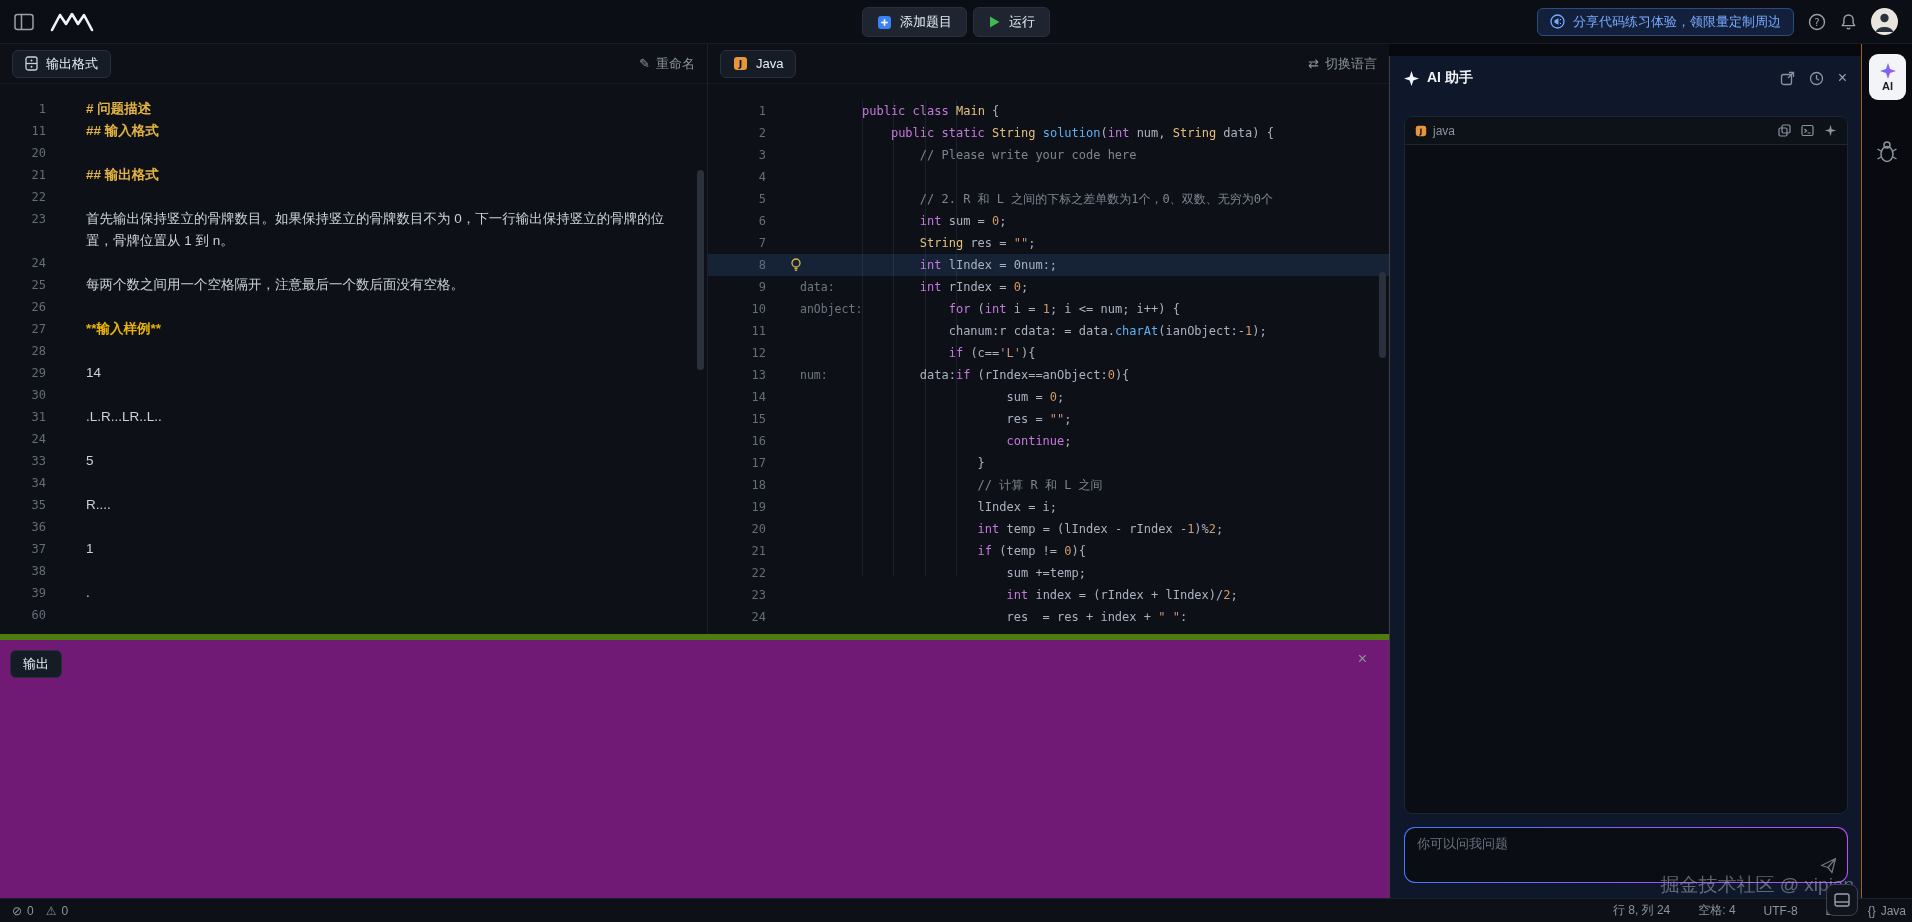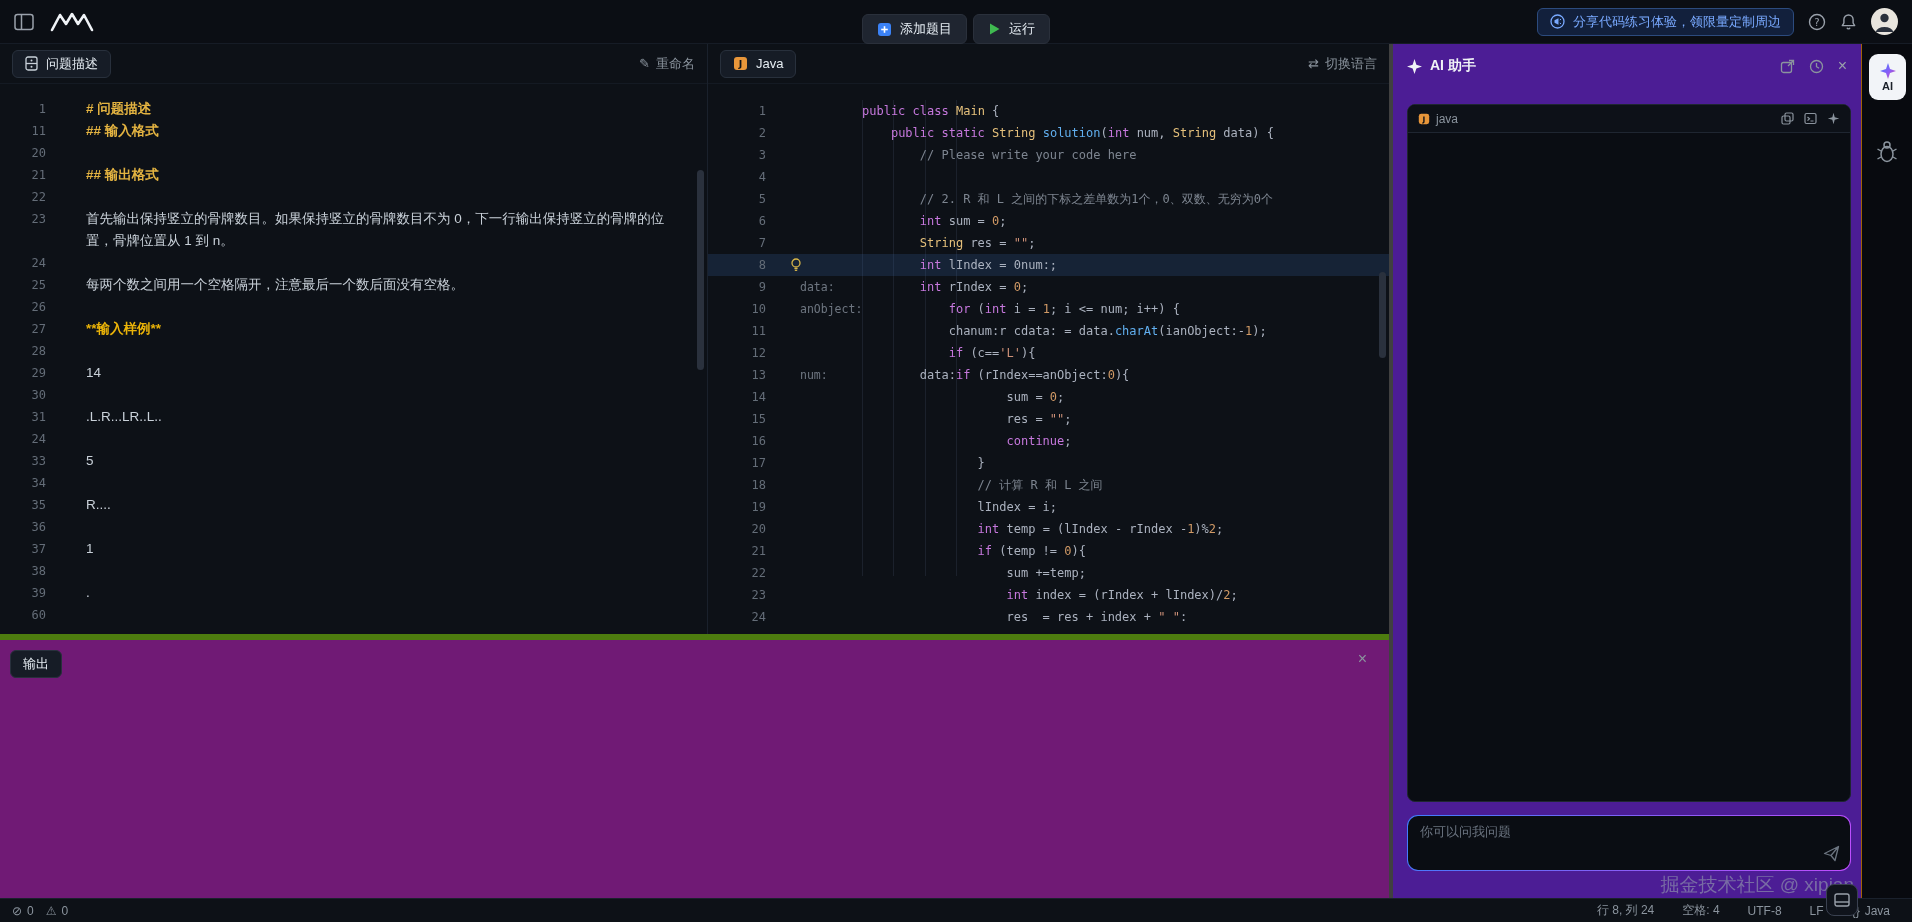"添加题目" .tb-center { top: 14px -> 7px }
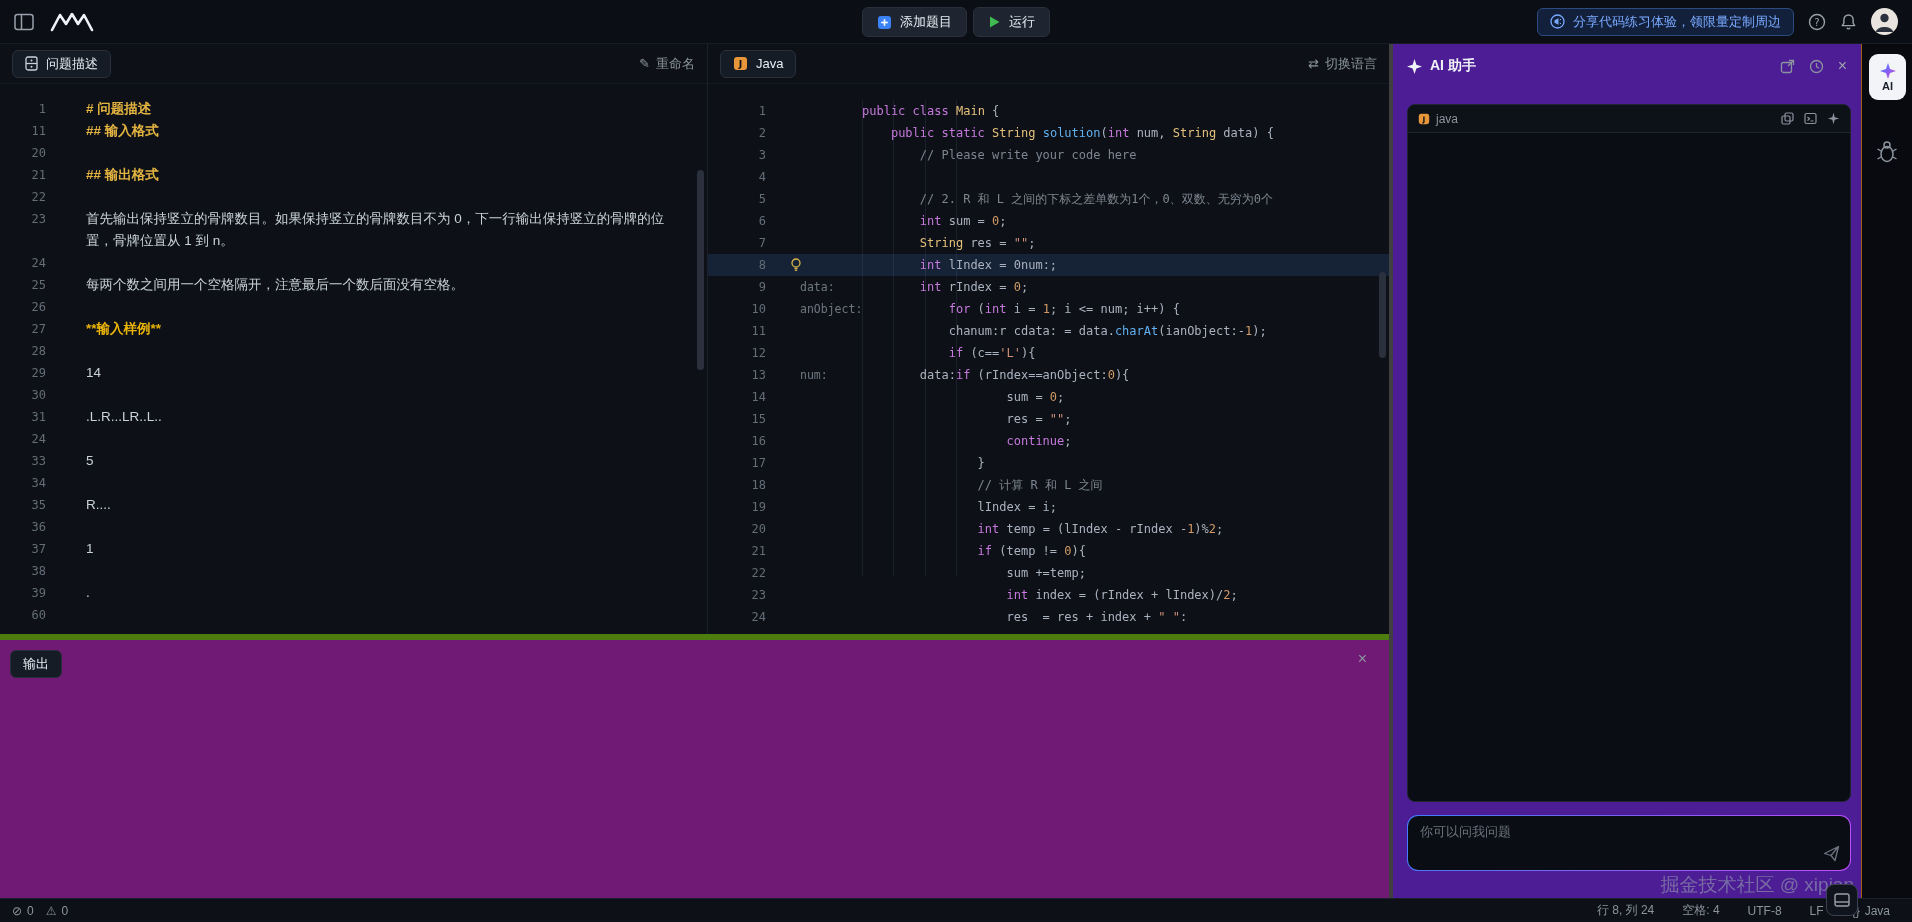"问题描述" span { text: 问题描述 -> 输出格式 }
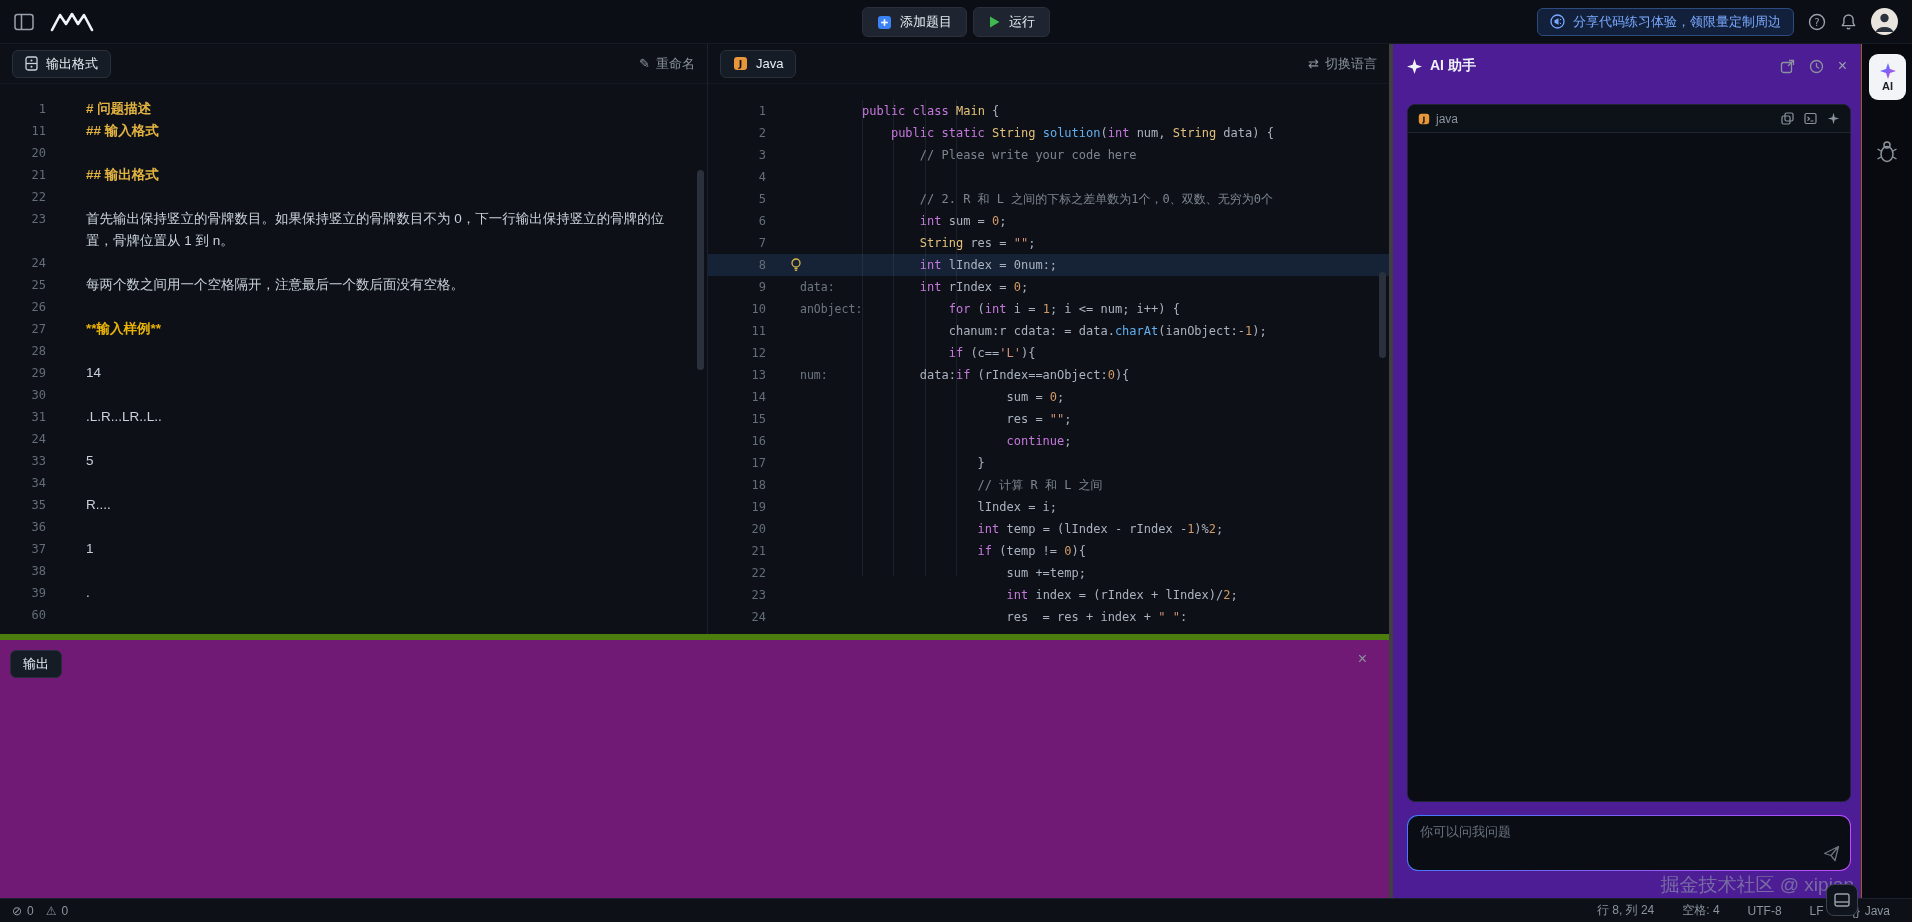"AI 助手" #ai { background: #4c1d95 -> #0f172a; border-left: 4px solid #404040 -> 1px solid #404040; top: 44px -> 56px }
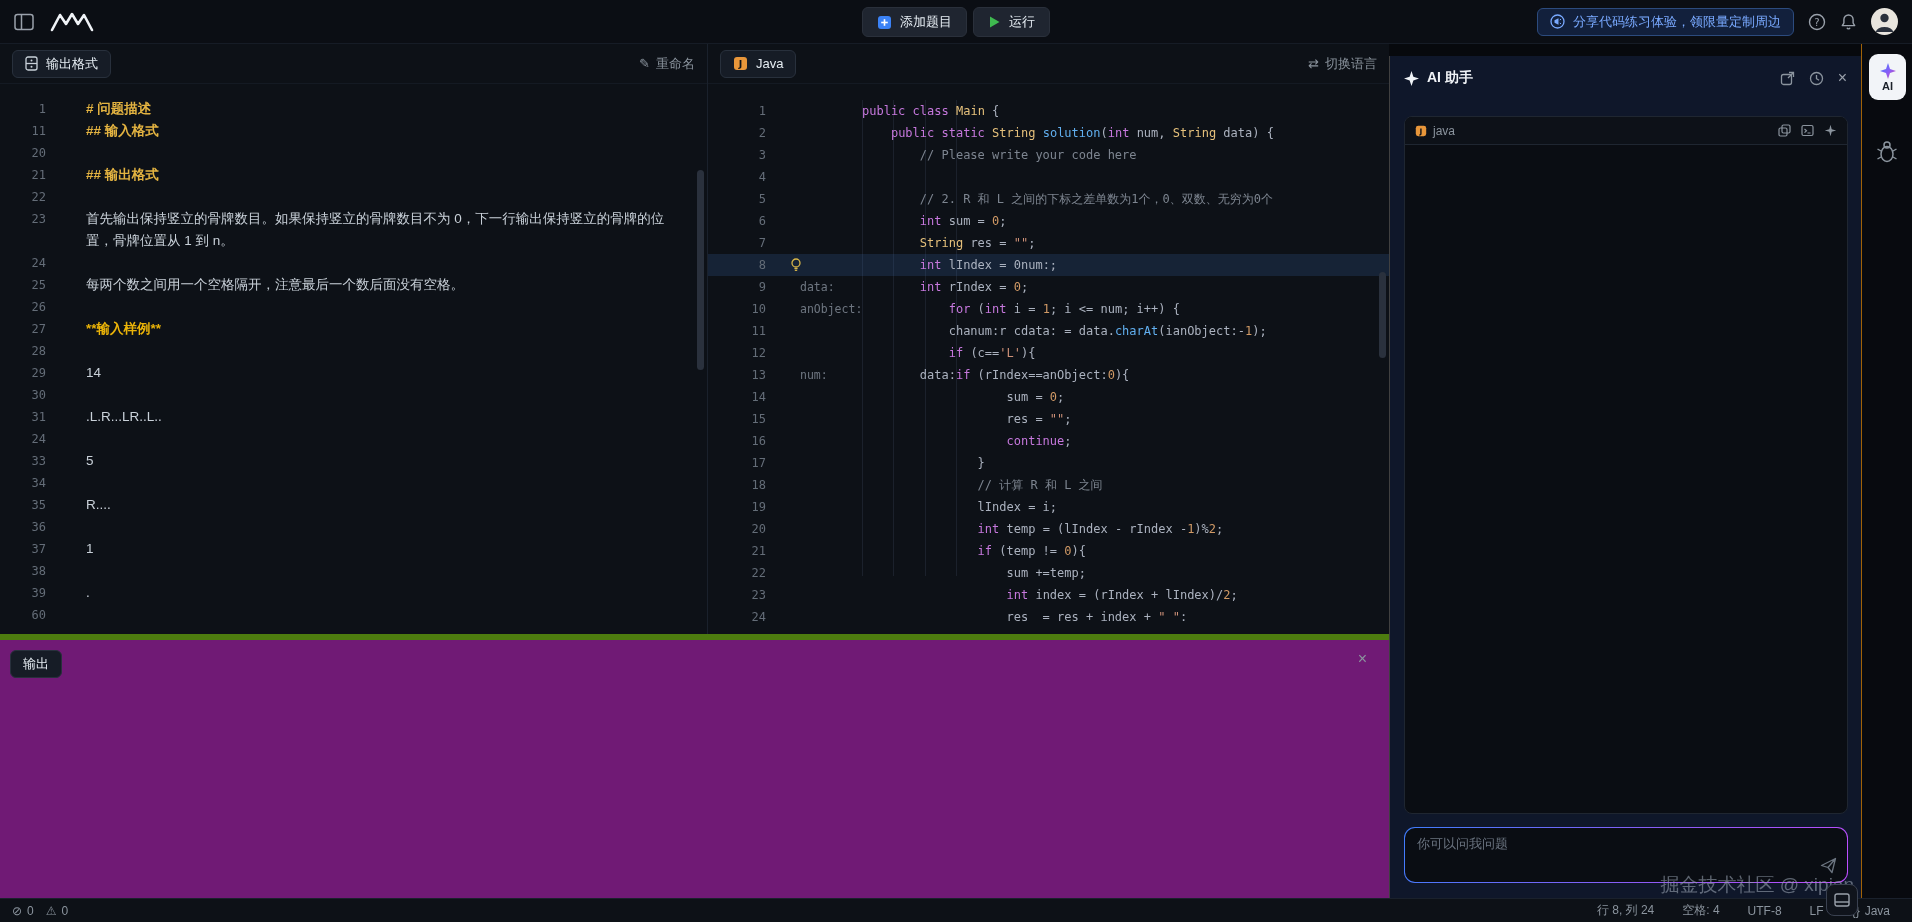"行 8, 列 24" .sb-right { padding-right: 22px -> 6px }
